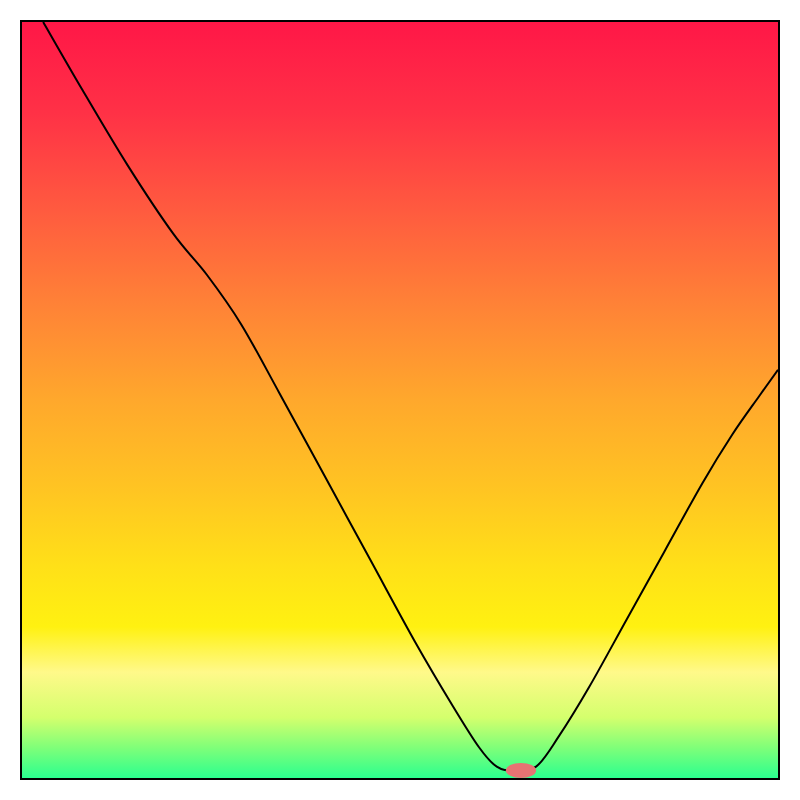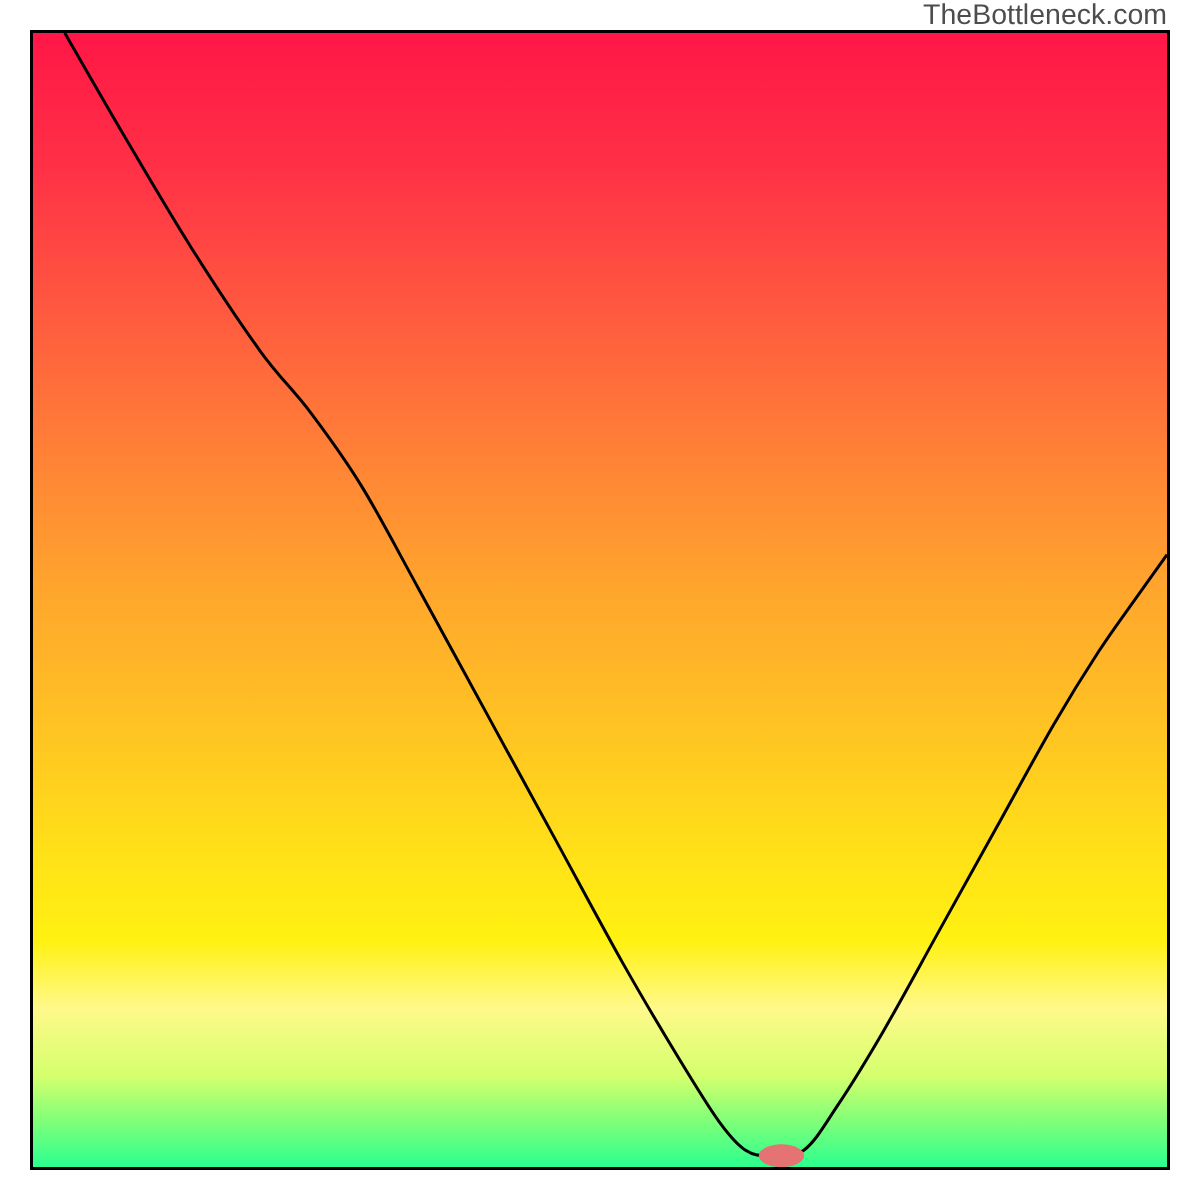"TheBottleneck.com" div.caption { html: <div>TheBottleneck.com</div> -> none }
